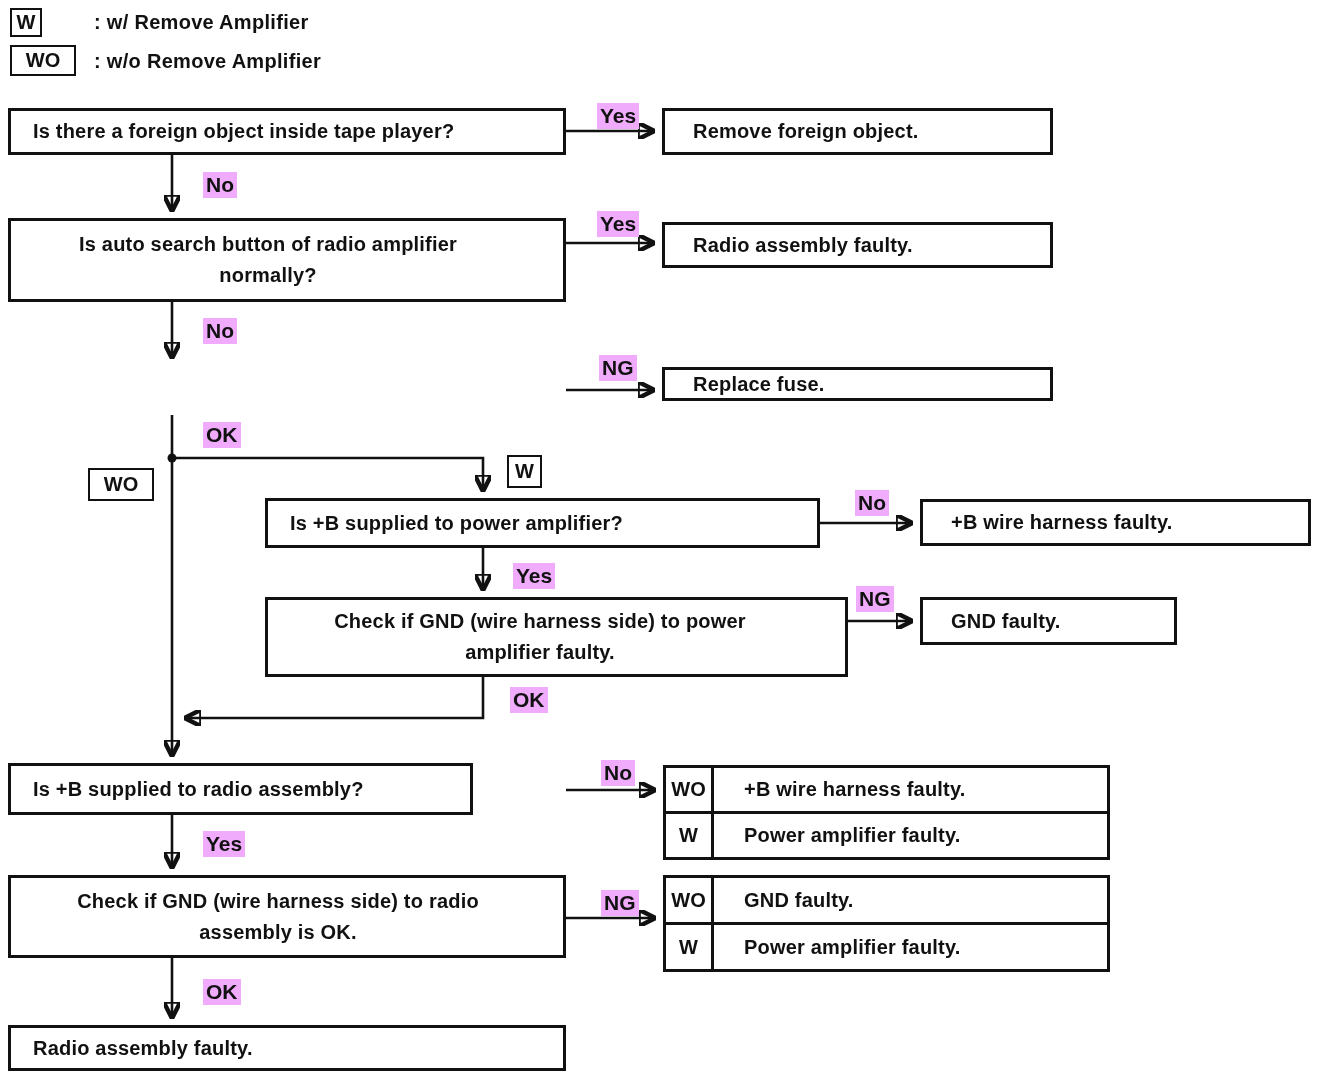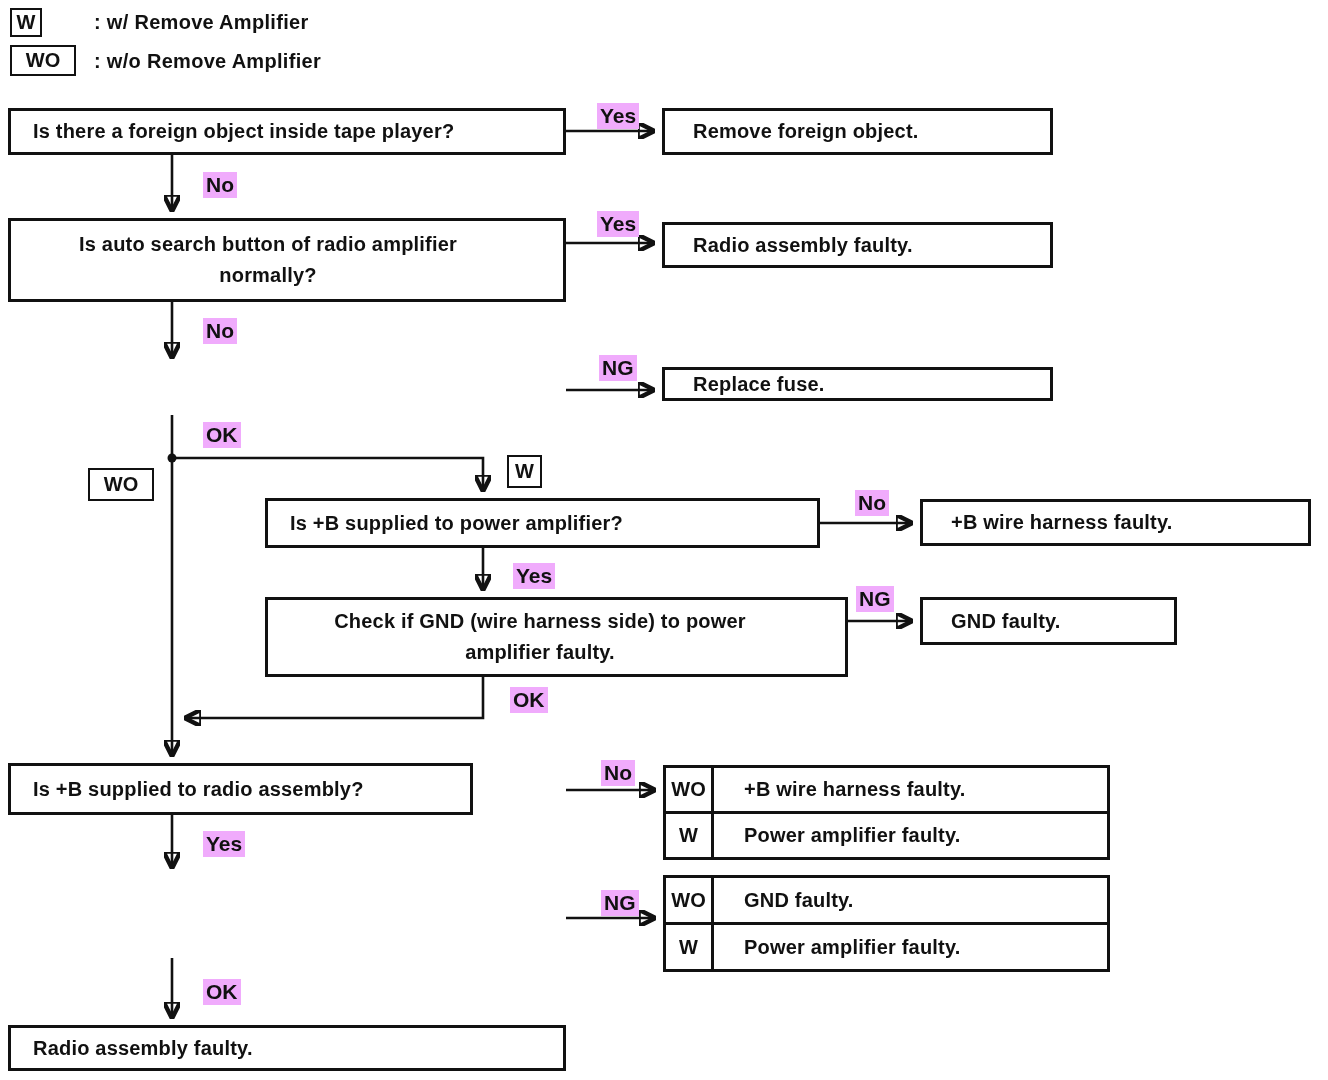"Check if GND (wire harness side) to radio" div.node { html: none -> <div> <span>Check if GND (wire harness side) to radio assembly is OK.</span> </div> }
